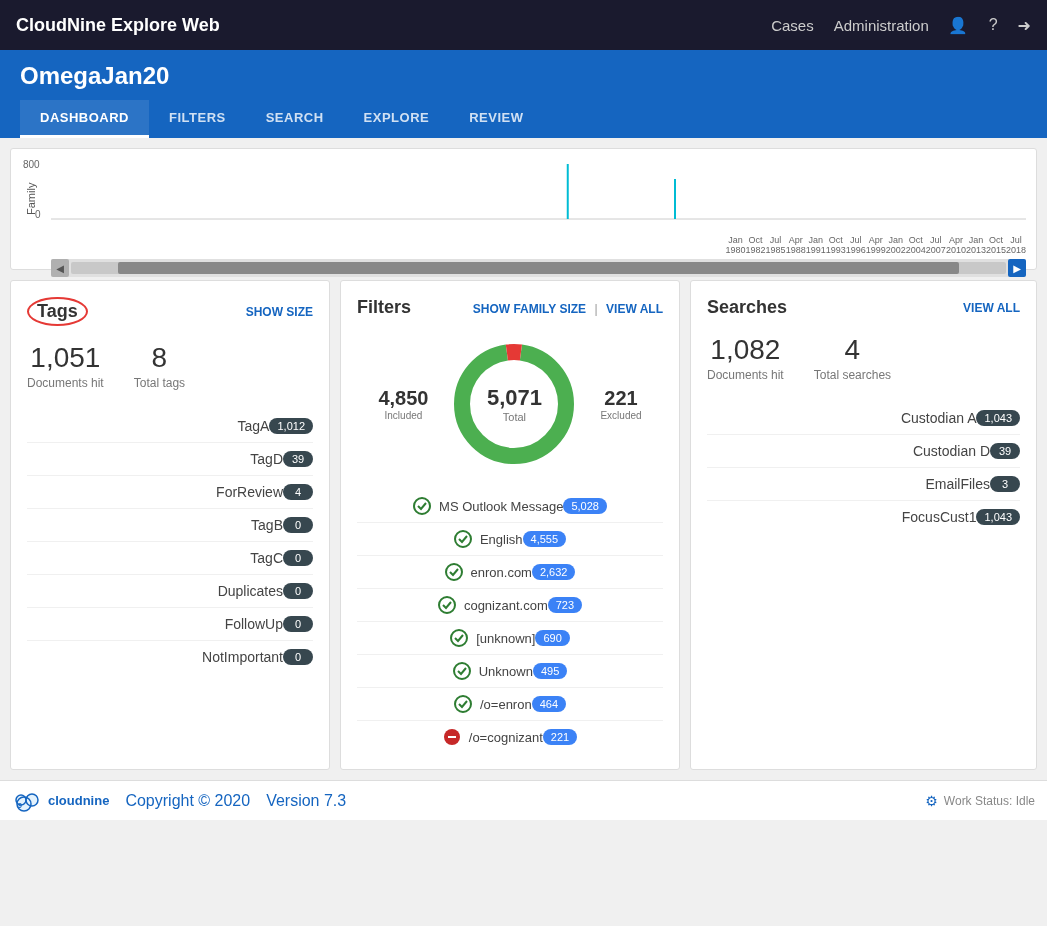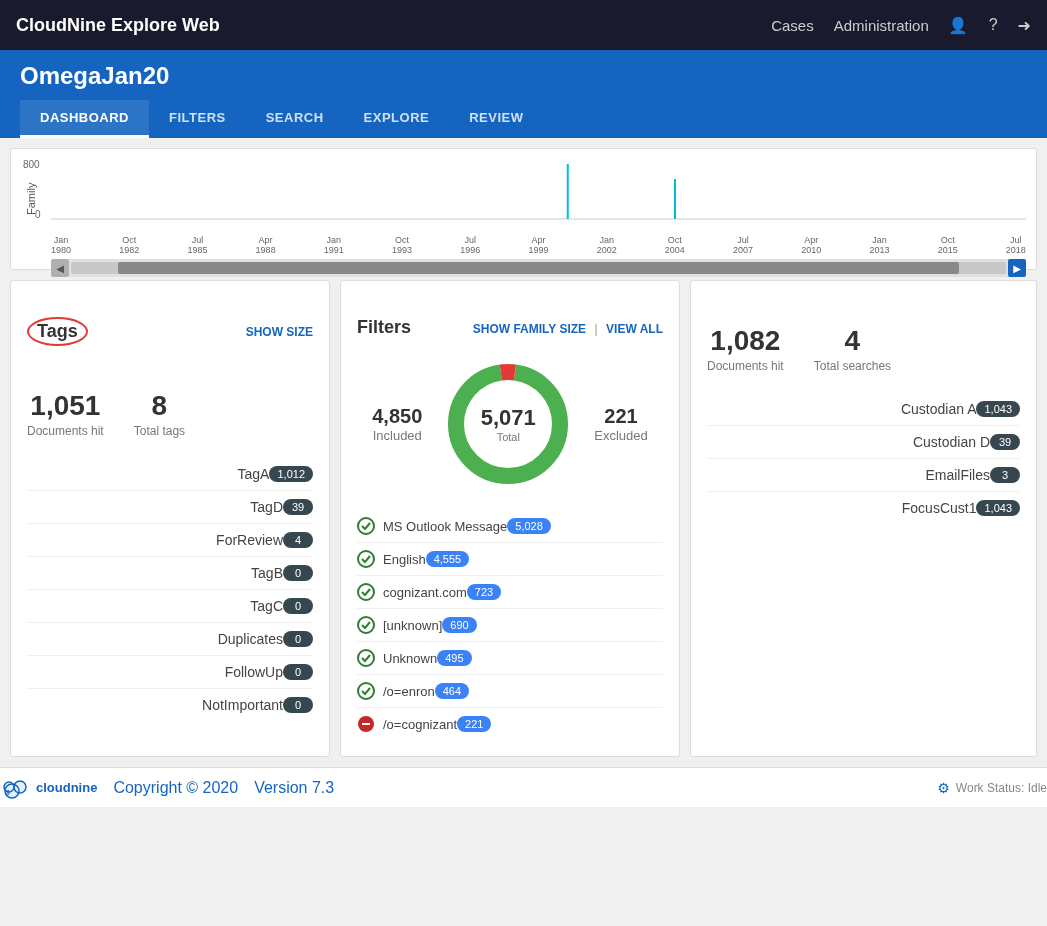"Jan" div { justify-content: space-between -> flex-end }
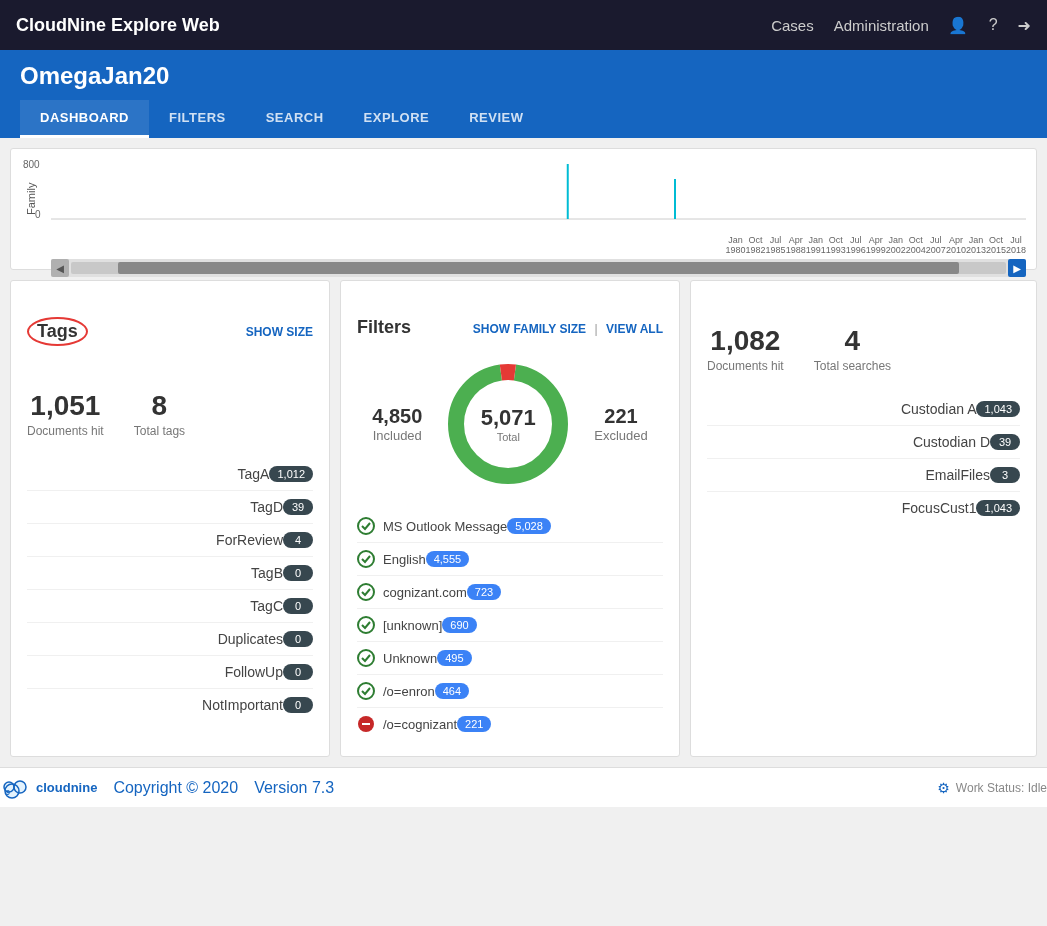"Tags" .card-header { margin-top: 20px -> none }
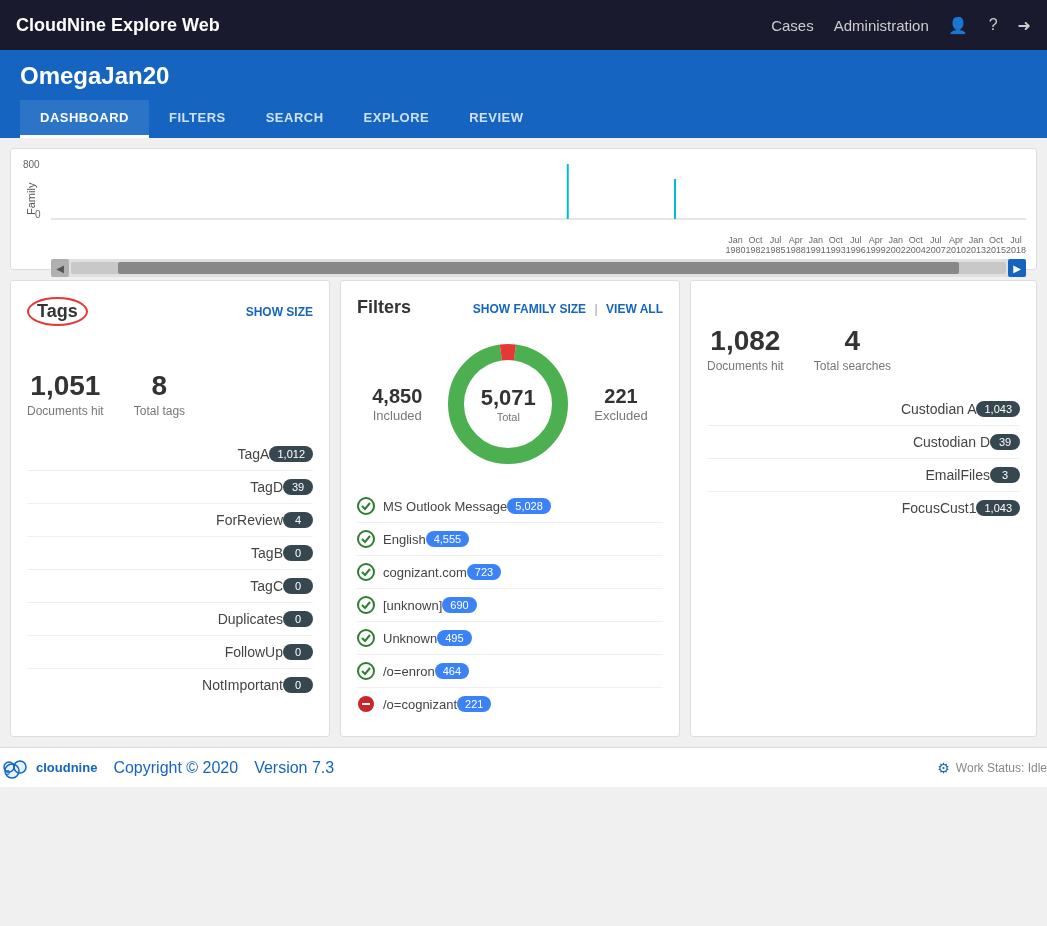"Searches" div.card-header { html: none -> <div> <span>Searches</span> <a>VIEW ALL</a> </div> }
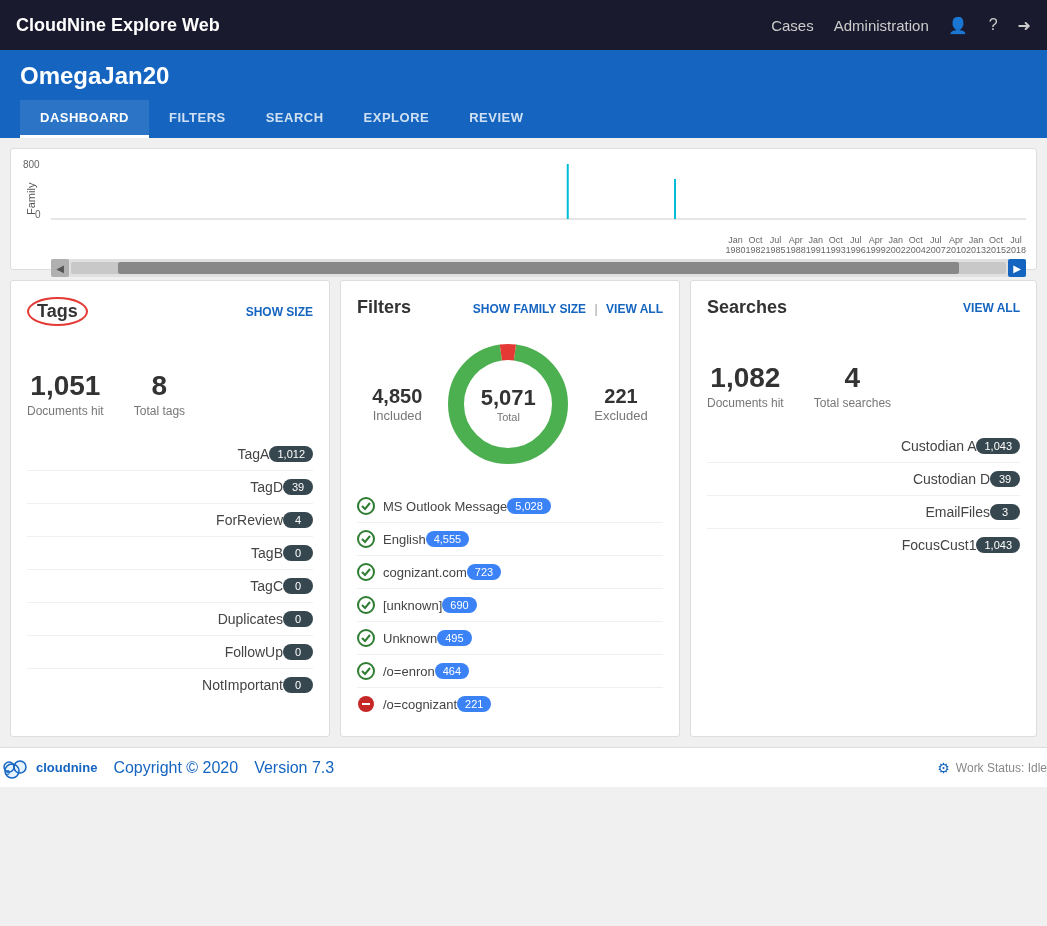"1,051" .stat-number { font-weight: bold -> normal; margin-top: 28px -> none }
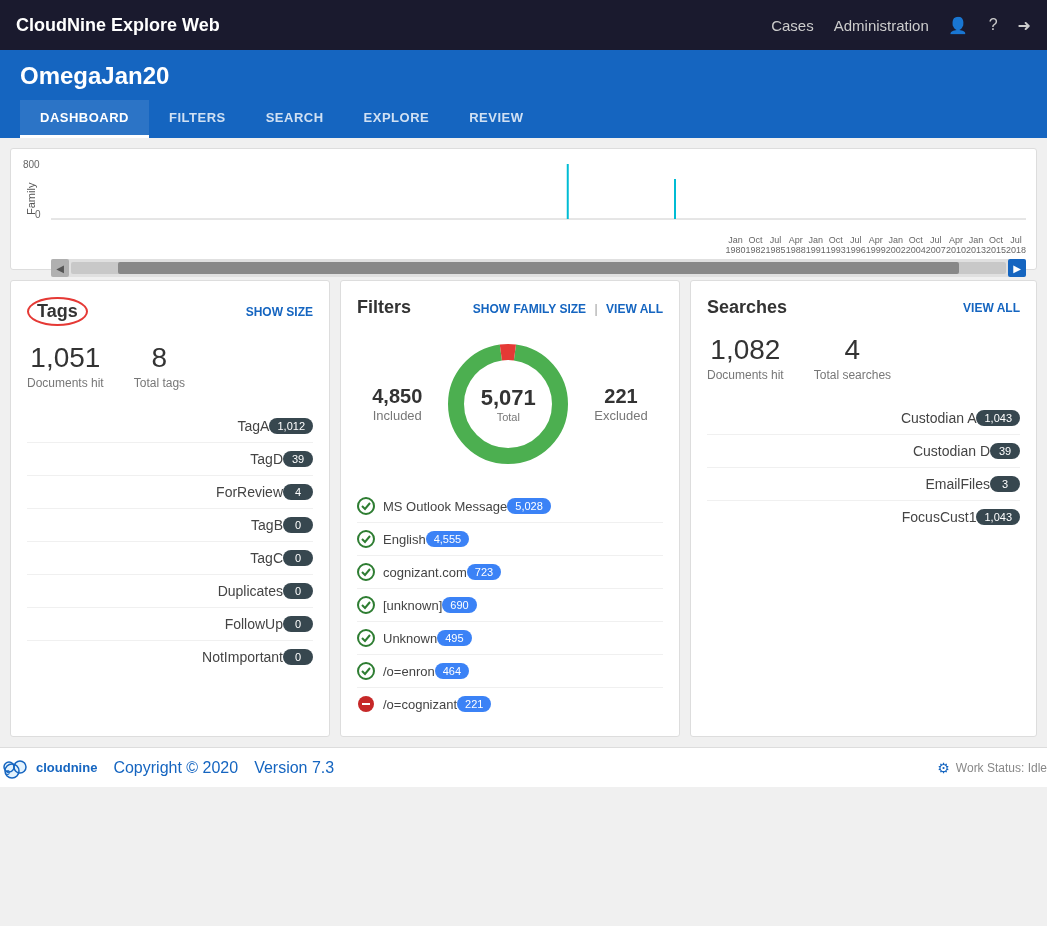"Included" .donut-side-label { font-size: 13px -> 10px }
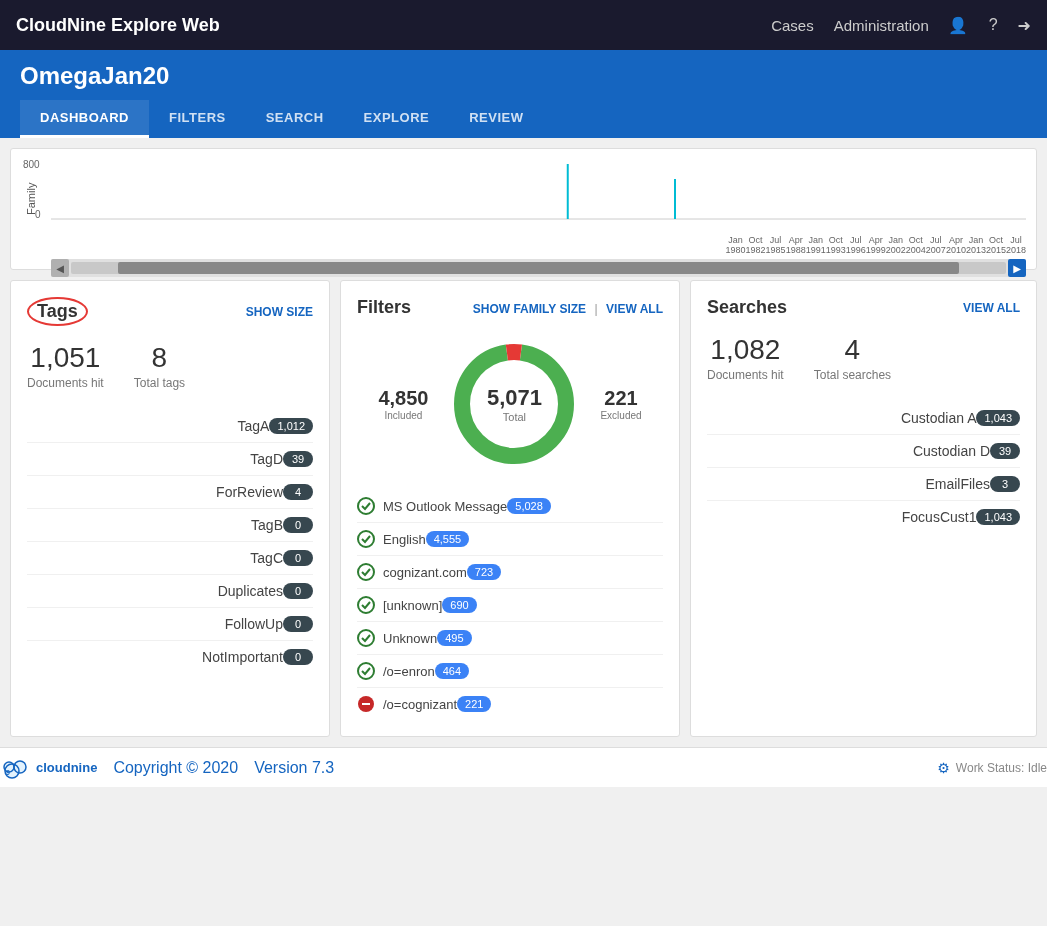"MS Outlook Message" .filter-item { justify-content: flex-start -> center }
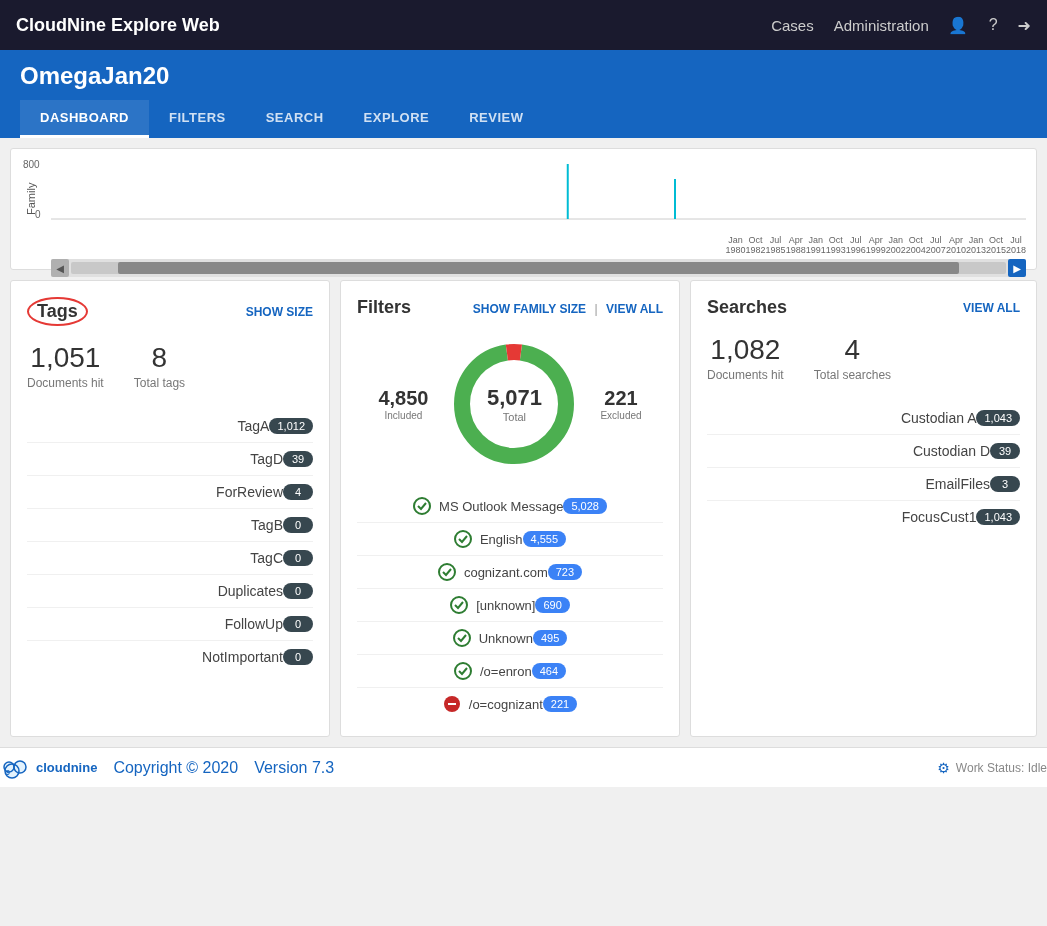"enron.com" div.filter-item { html: none -> <div> <div> <svg> <circle></circle> <polyline></polyline> </svg> <span>enron.com</span> </div> <span>2,632</span> </div> }
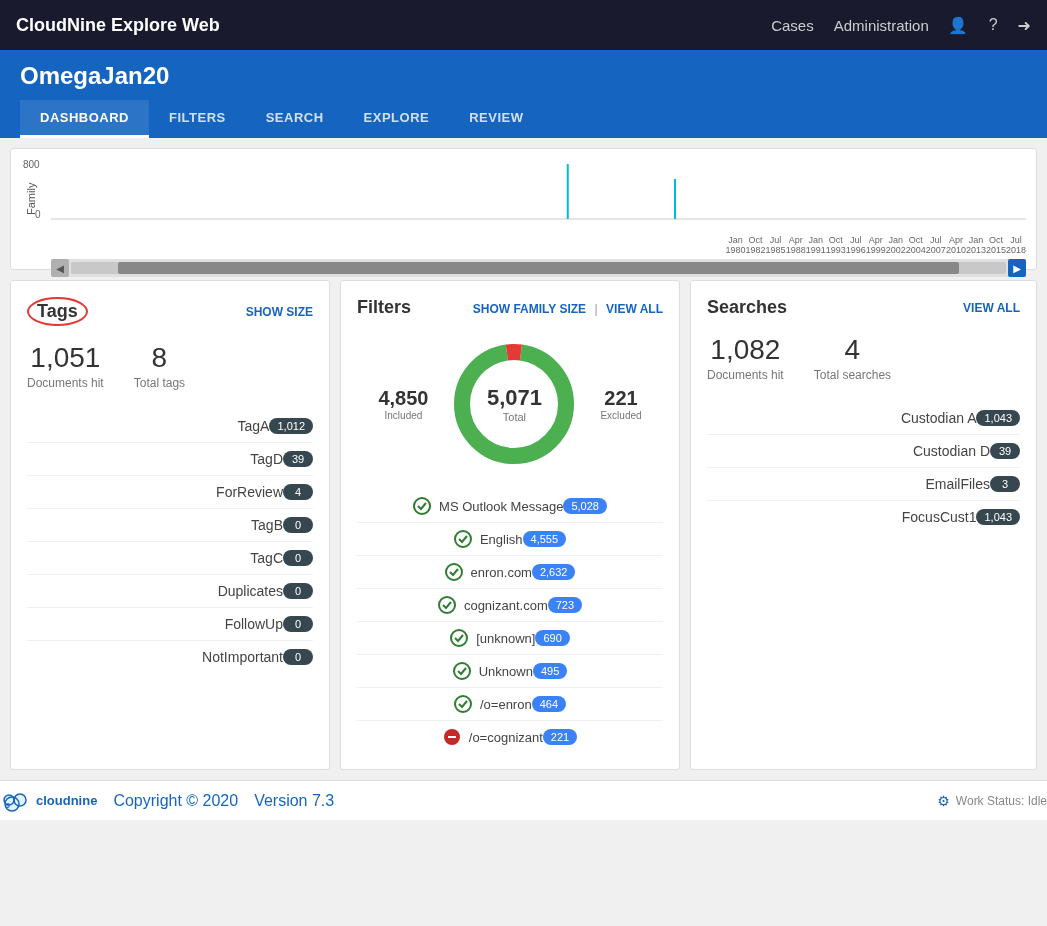"cloudnine" .footer { padding: 8px 0 -> 8px 12px }
